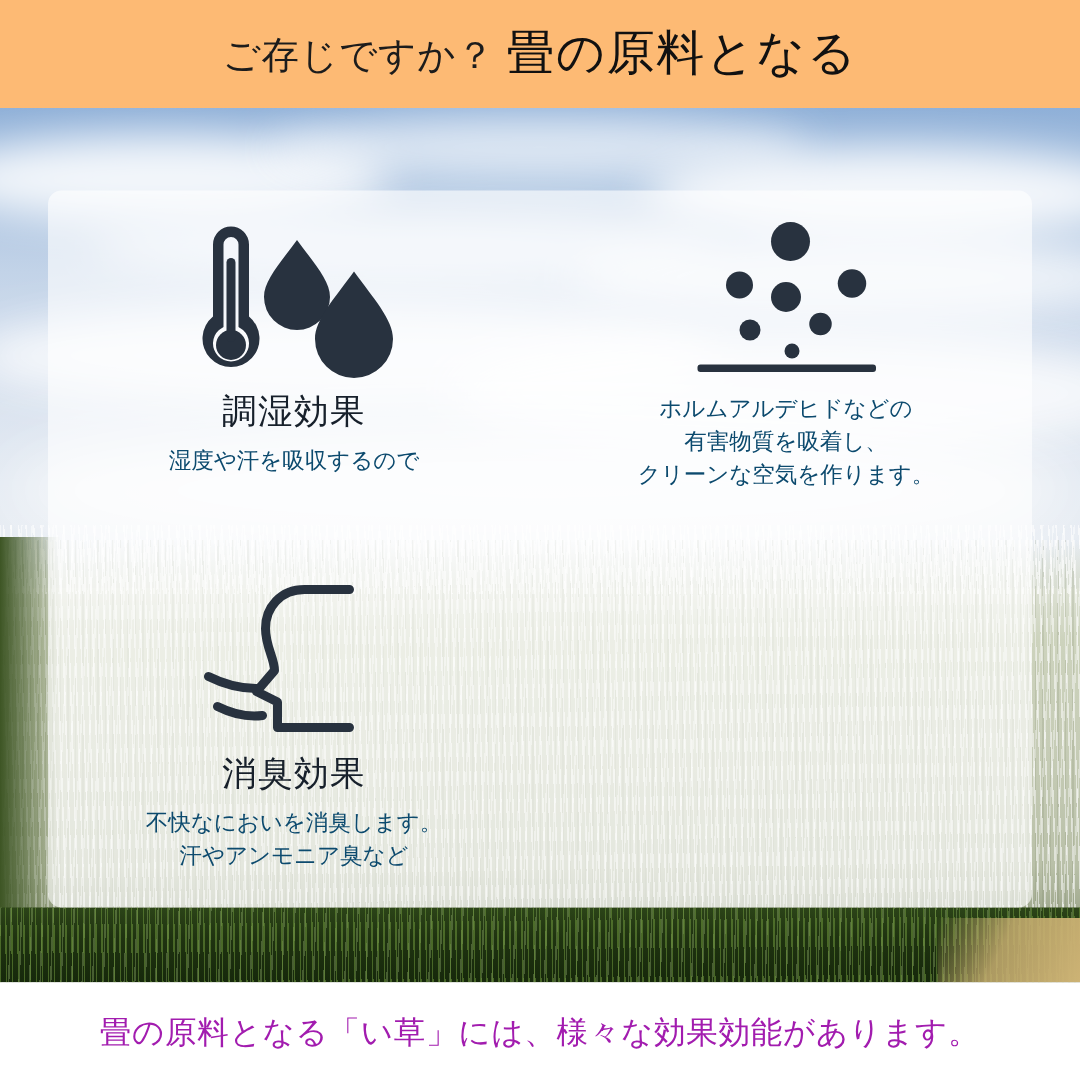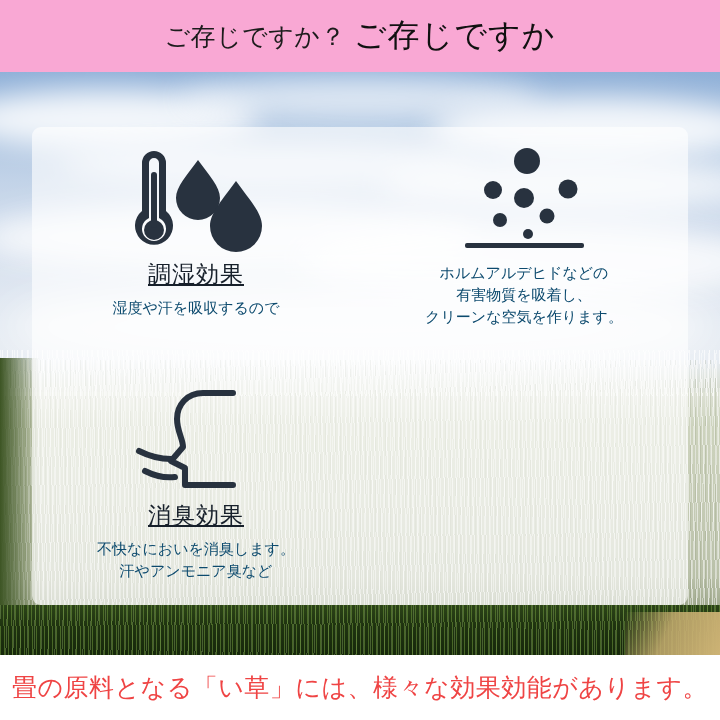"ご存じですか？" .header { background: #f9a8d4 -> #fdba74 }
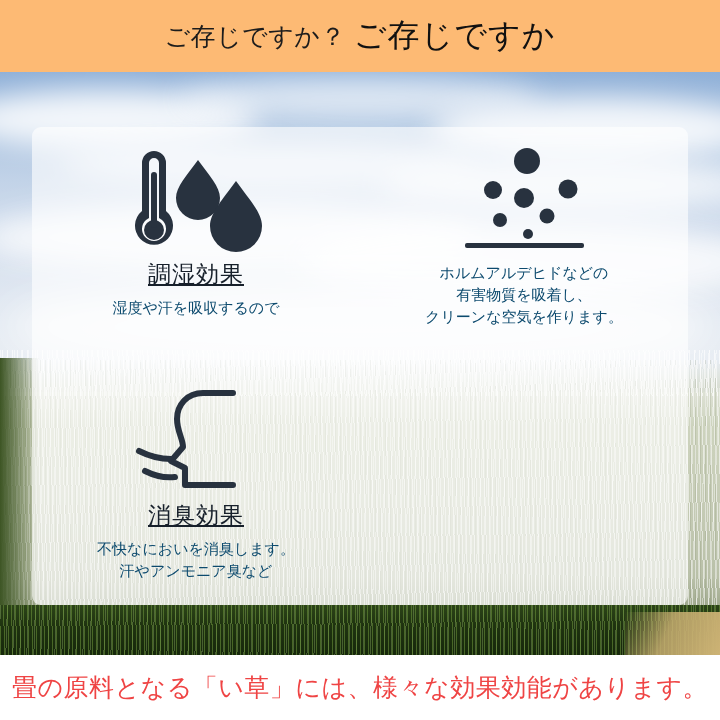"ご存じですか" span.header-large { text: ご存じですか -> 畳の原料となる }
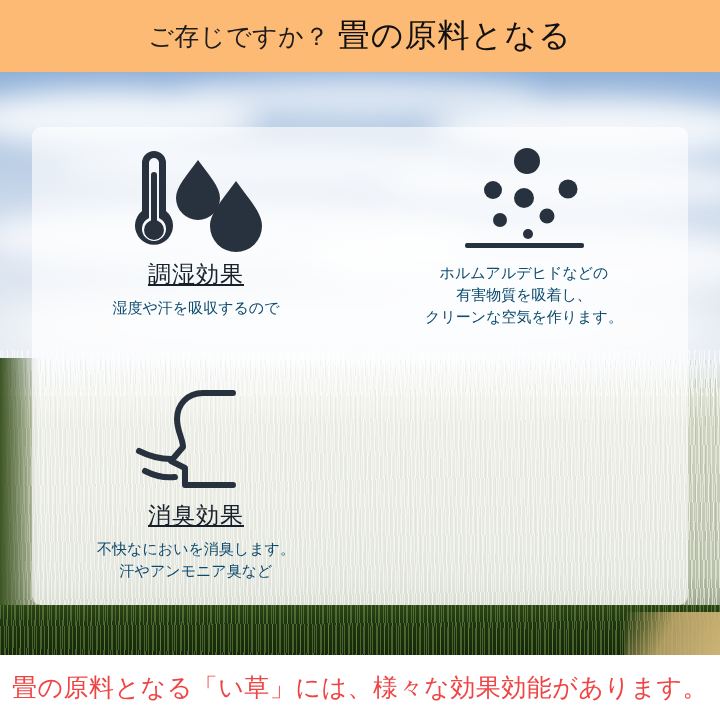"調湿効果" .feature-title { text-decoration: underline -> none }
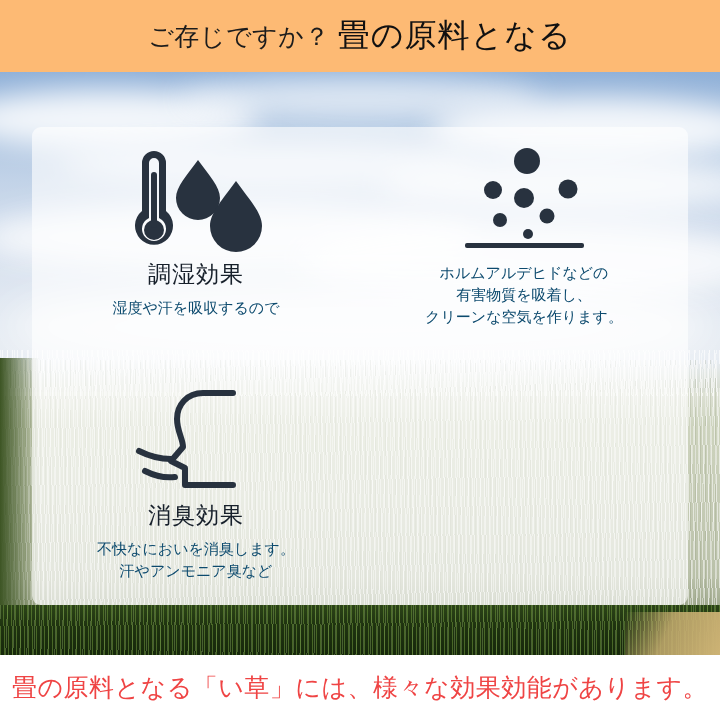"畳の原料となる「い草」には、様々な効果効能があります。" .footer-text { color: #ef4444 -> #a21caf; font-size: 25px -> 21px }
